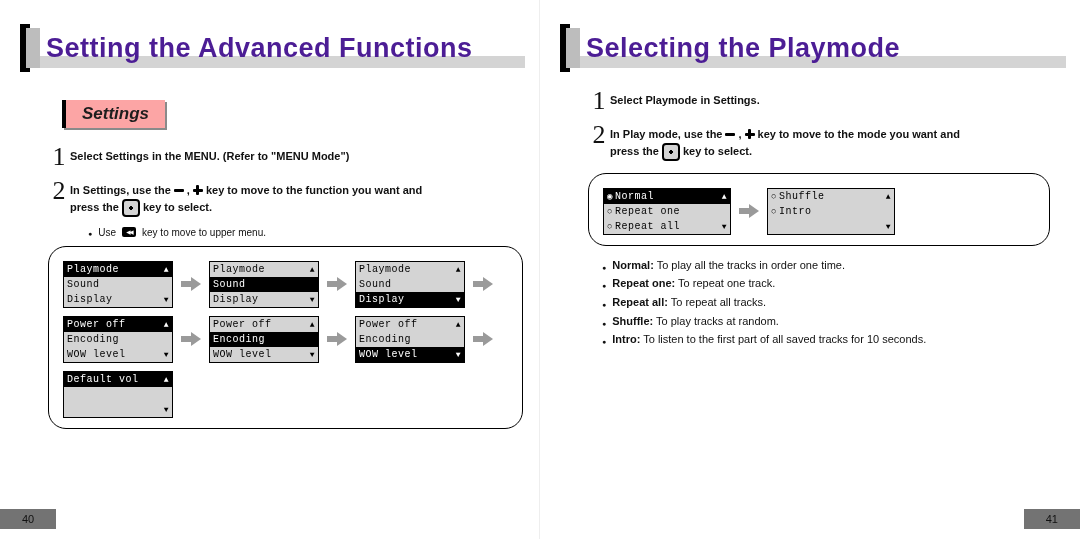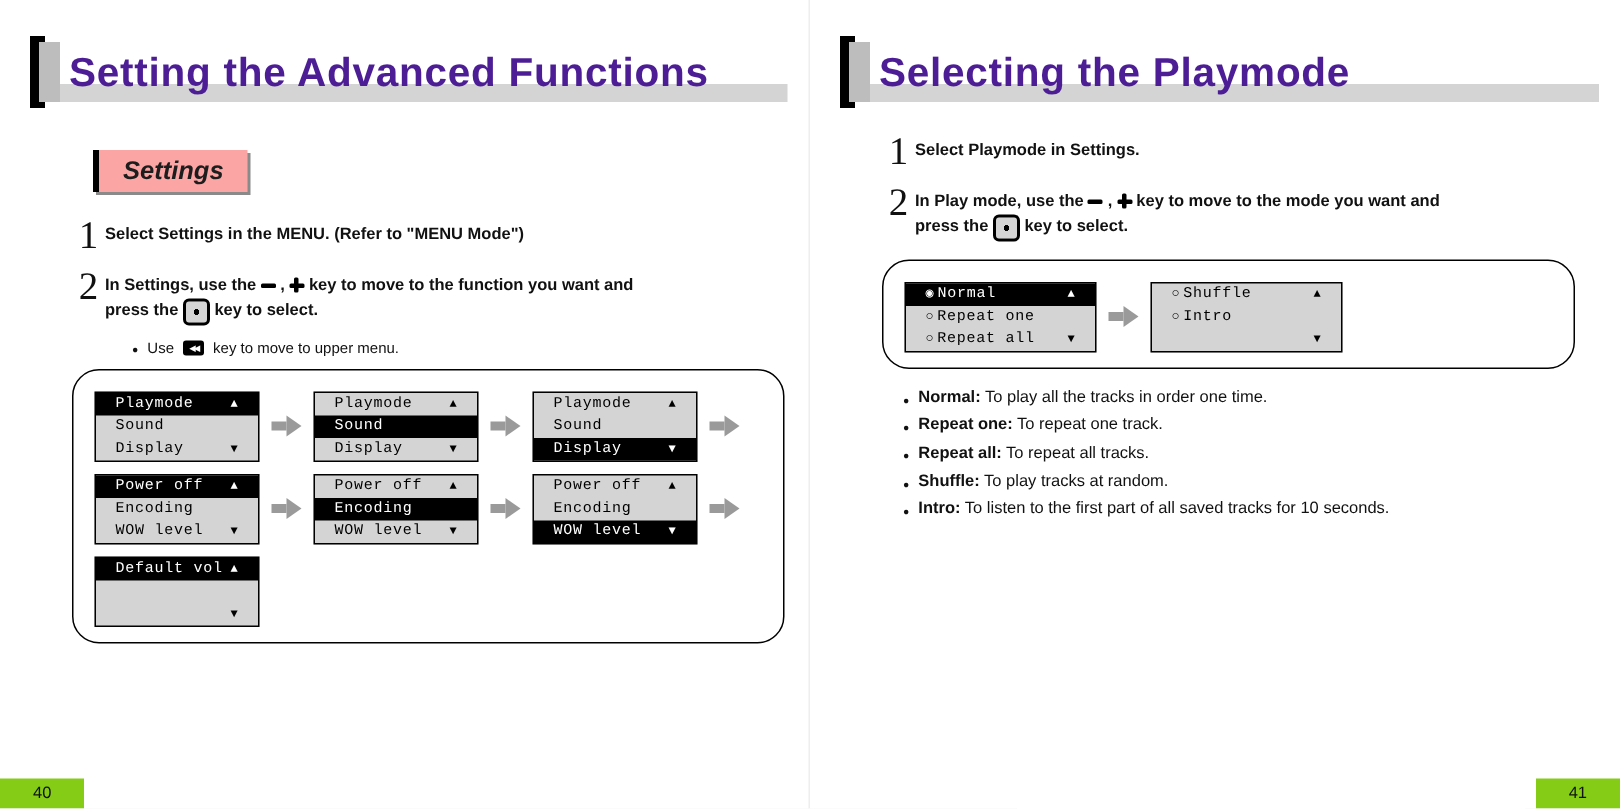"Normal" .menu-row { padding: 1px 13px -> 1px 3px }
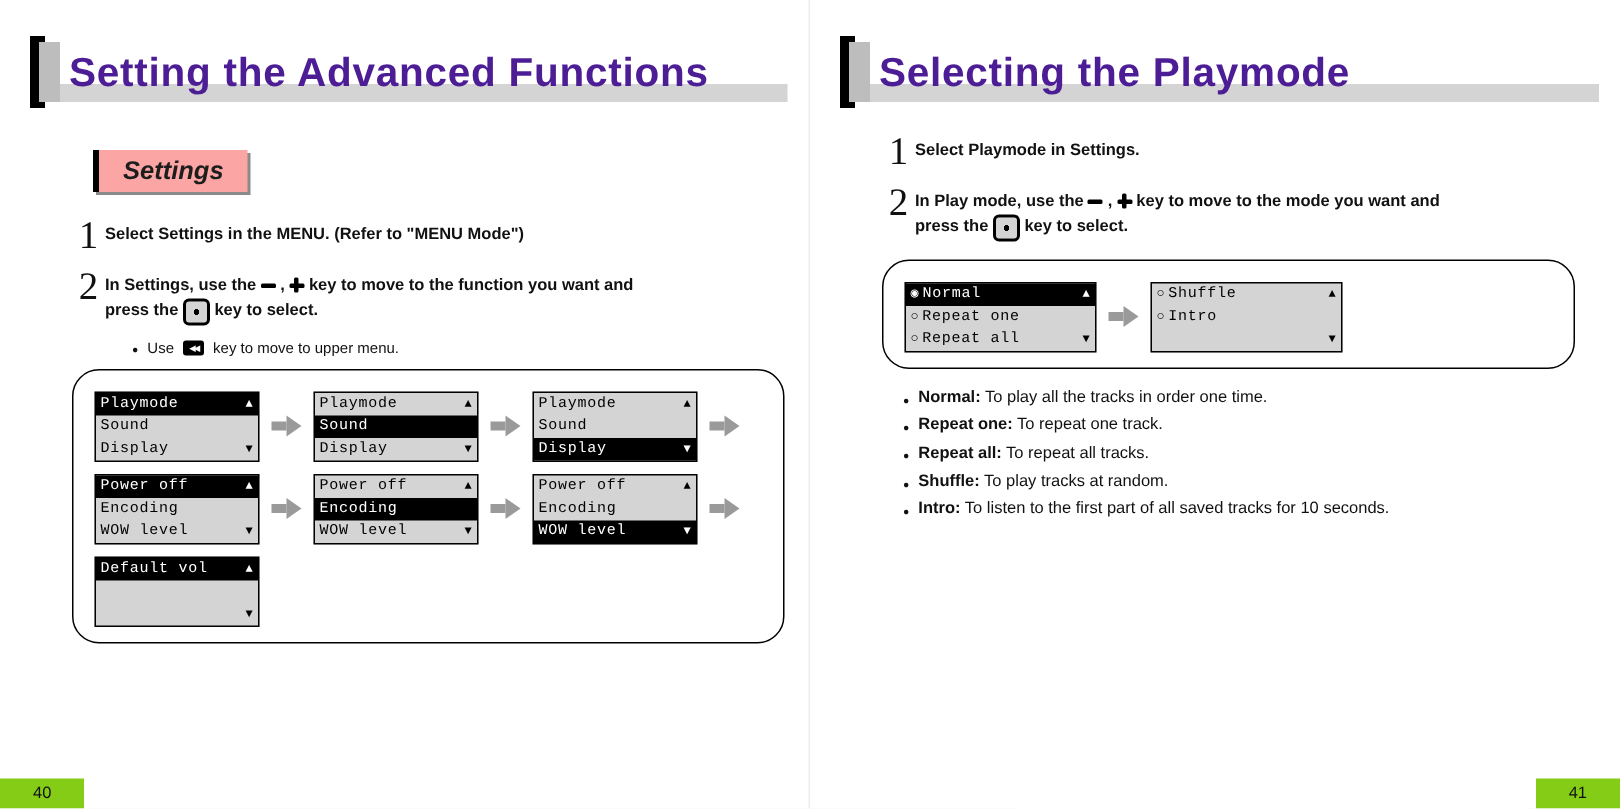"40" .page-num-left, .page-num-right { background: #84cc16 -> #737373; bottom: 0 -> 10px }
